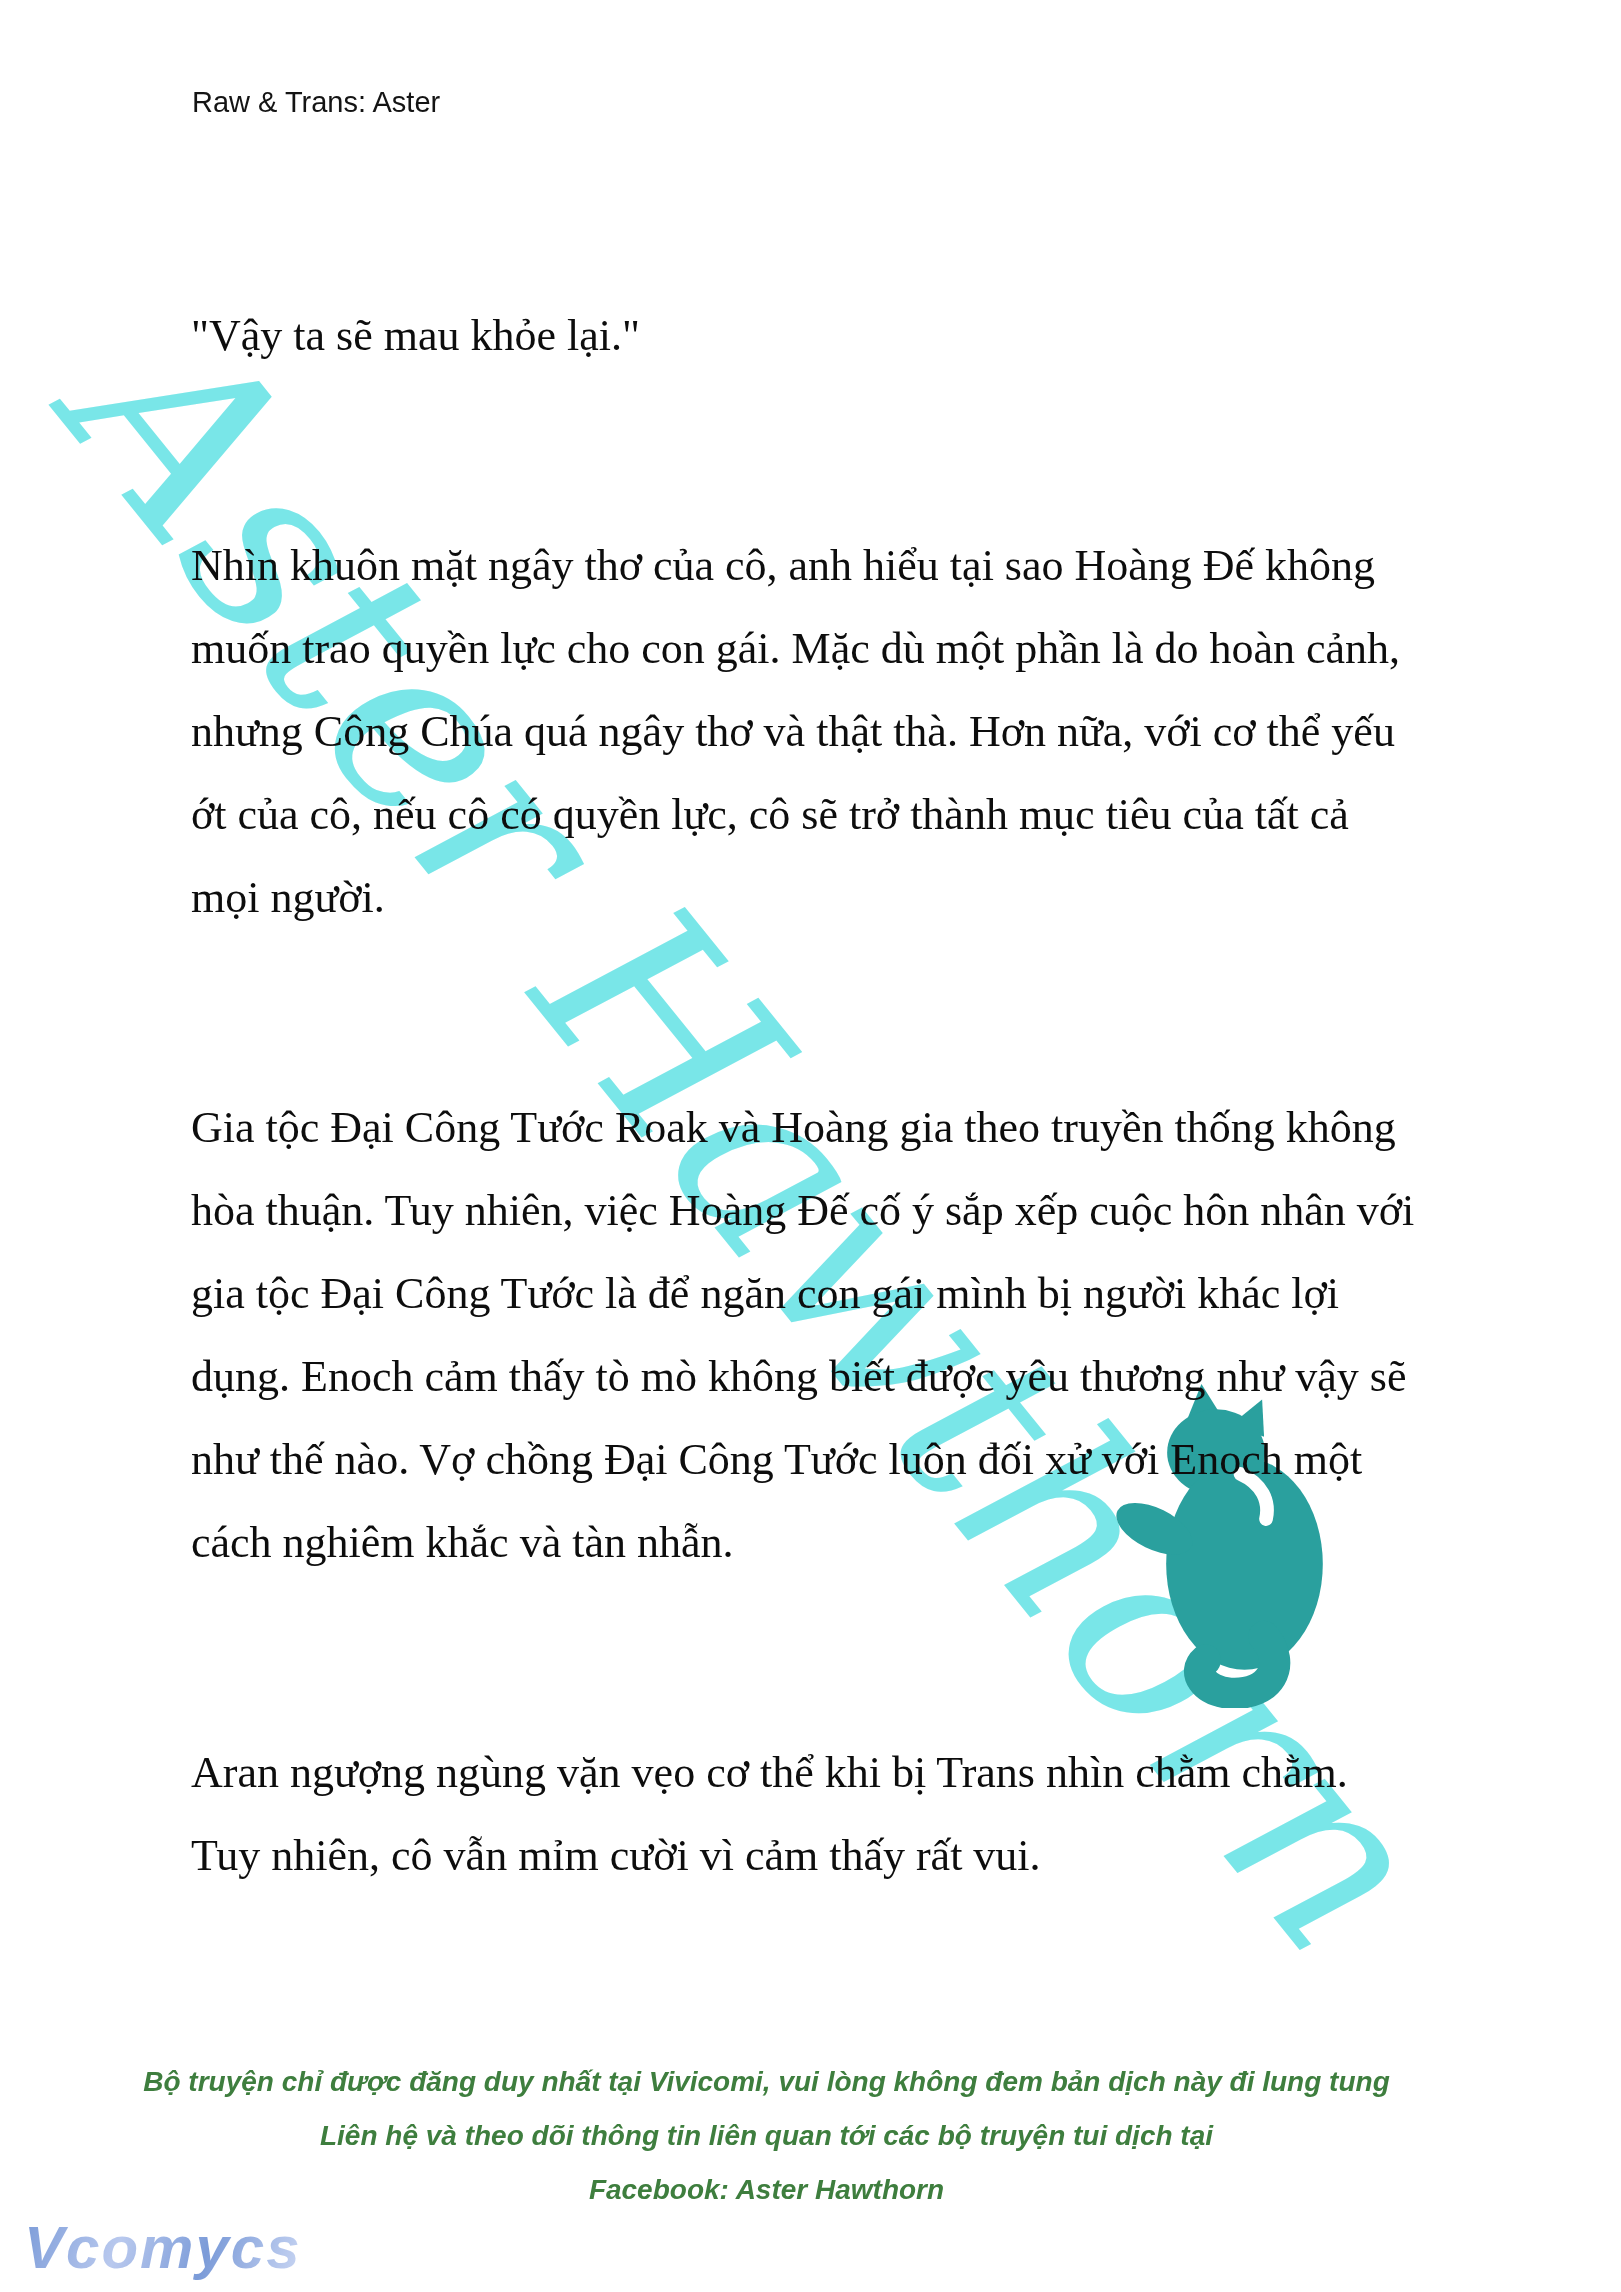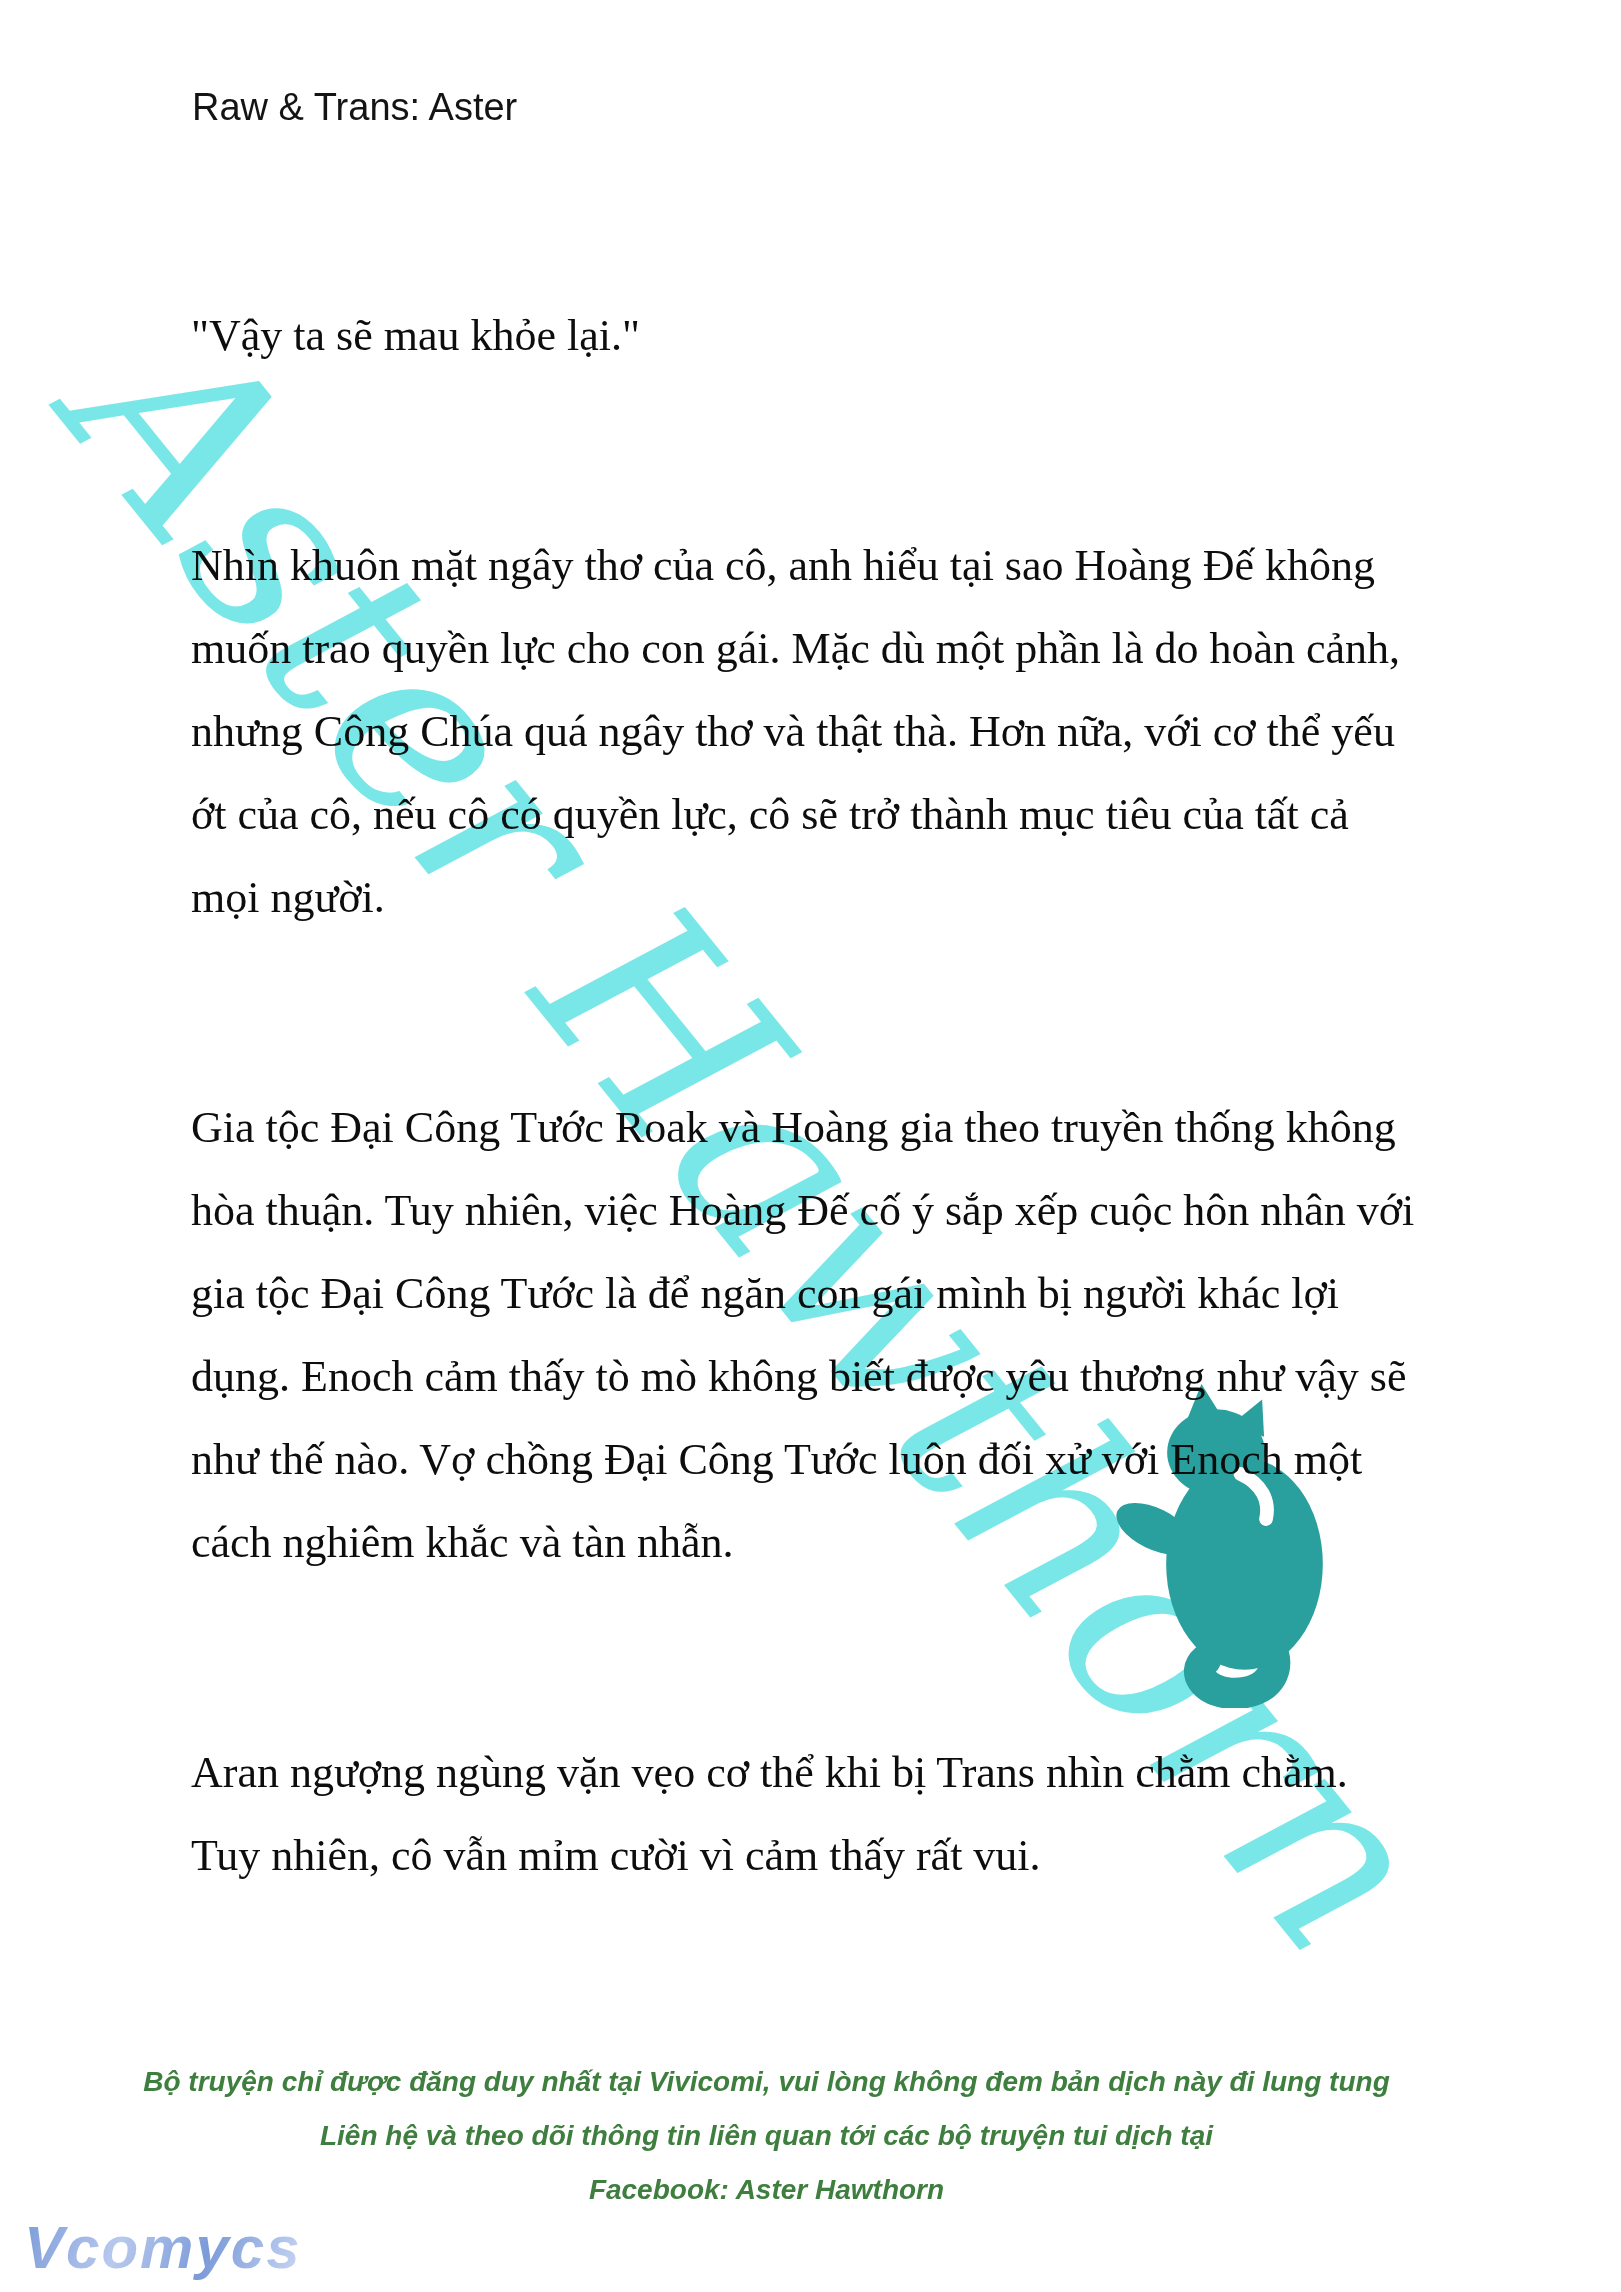"Raw & Trans: Aster" .header { font-size: 38px -> 29px }
